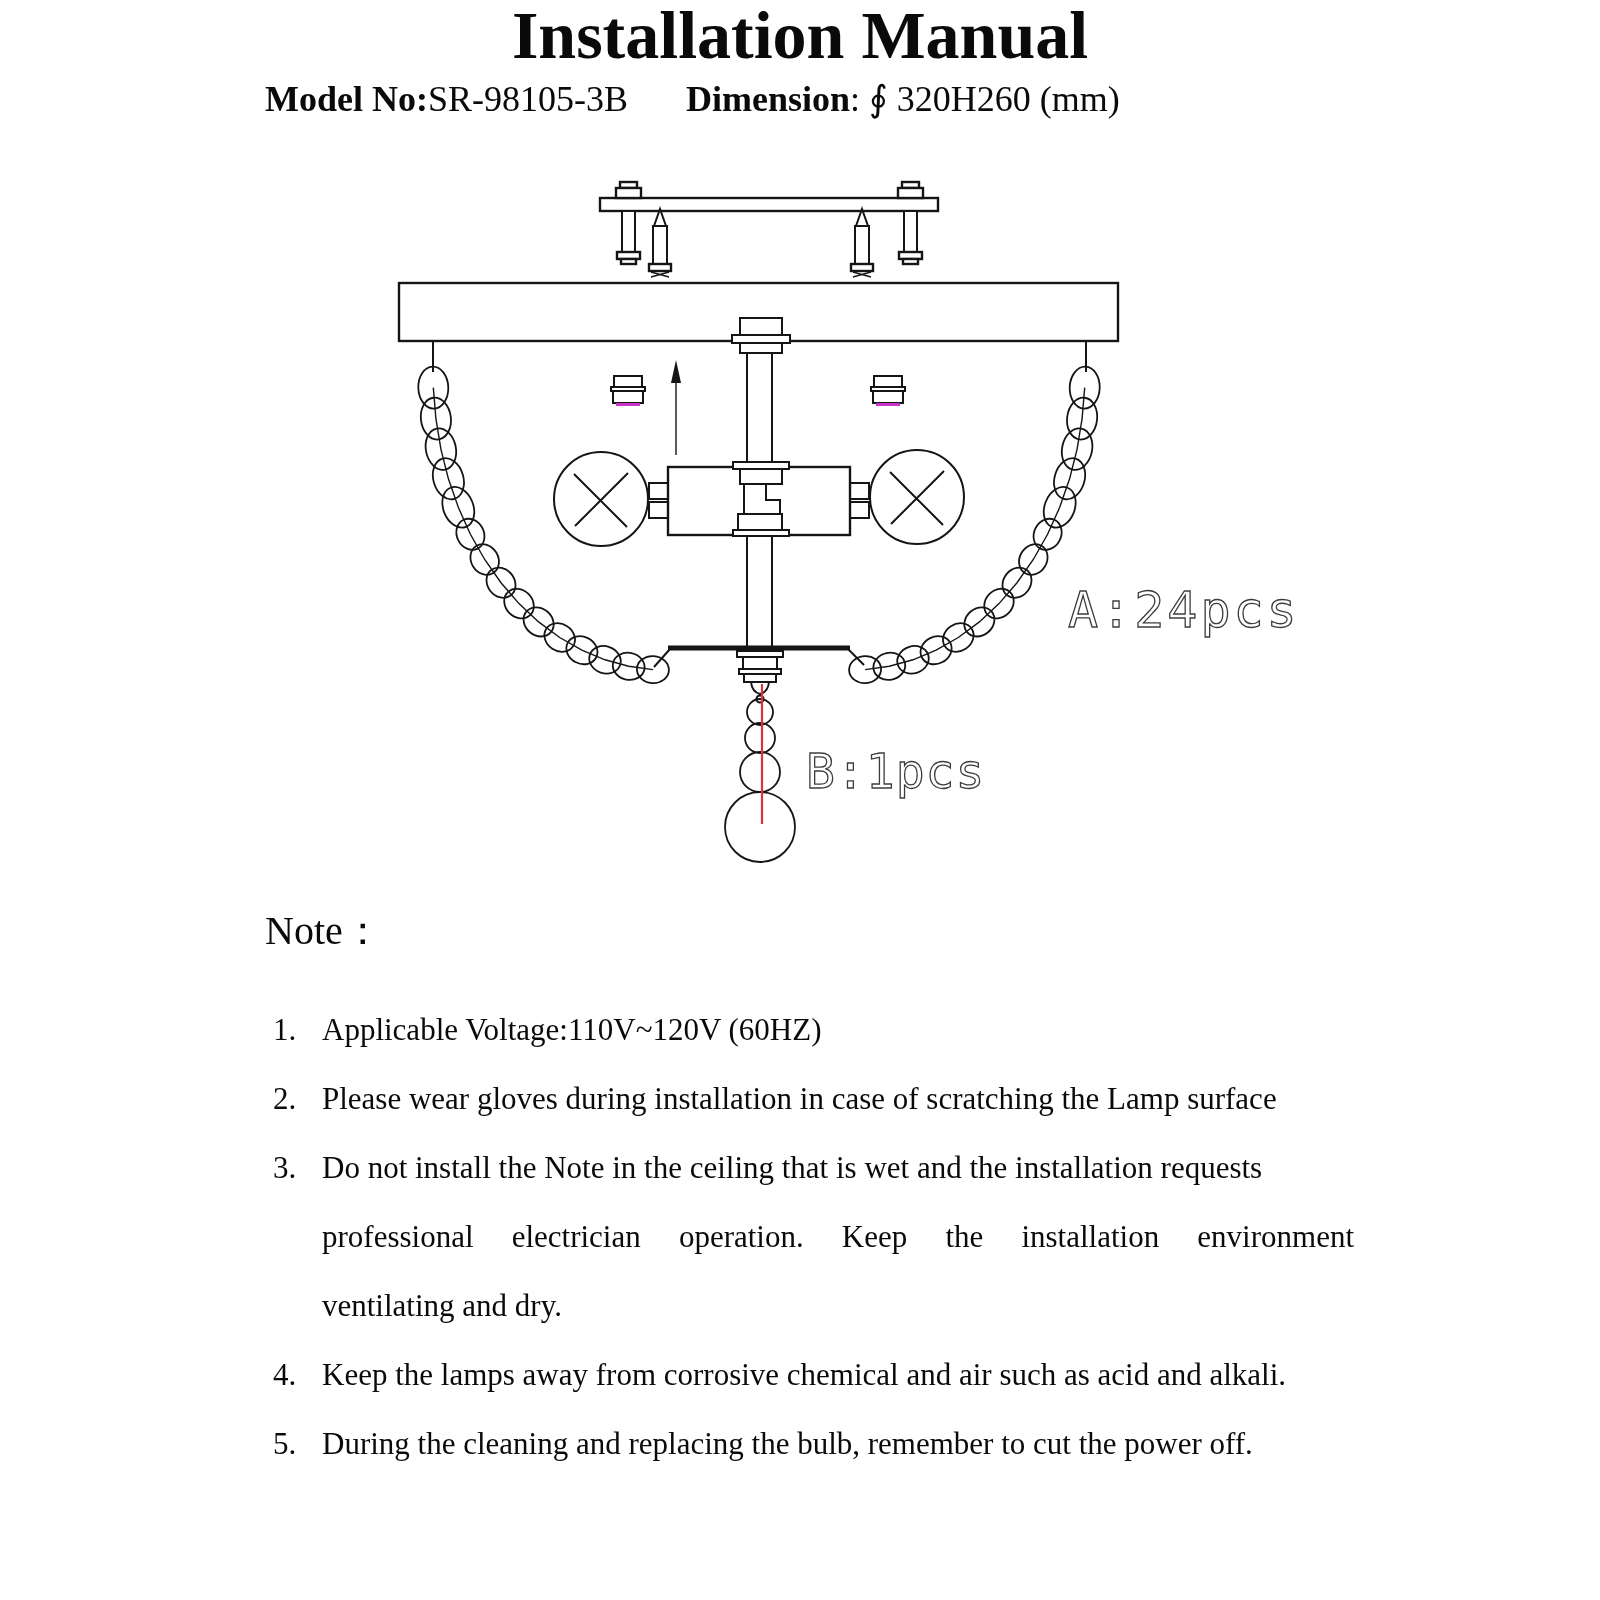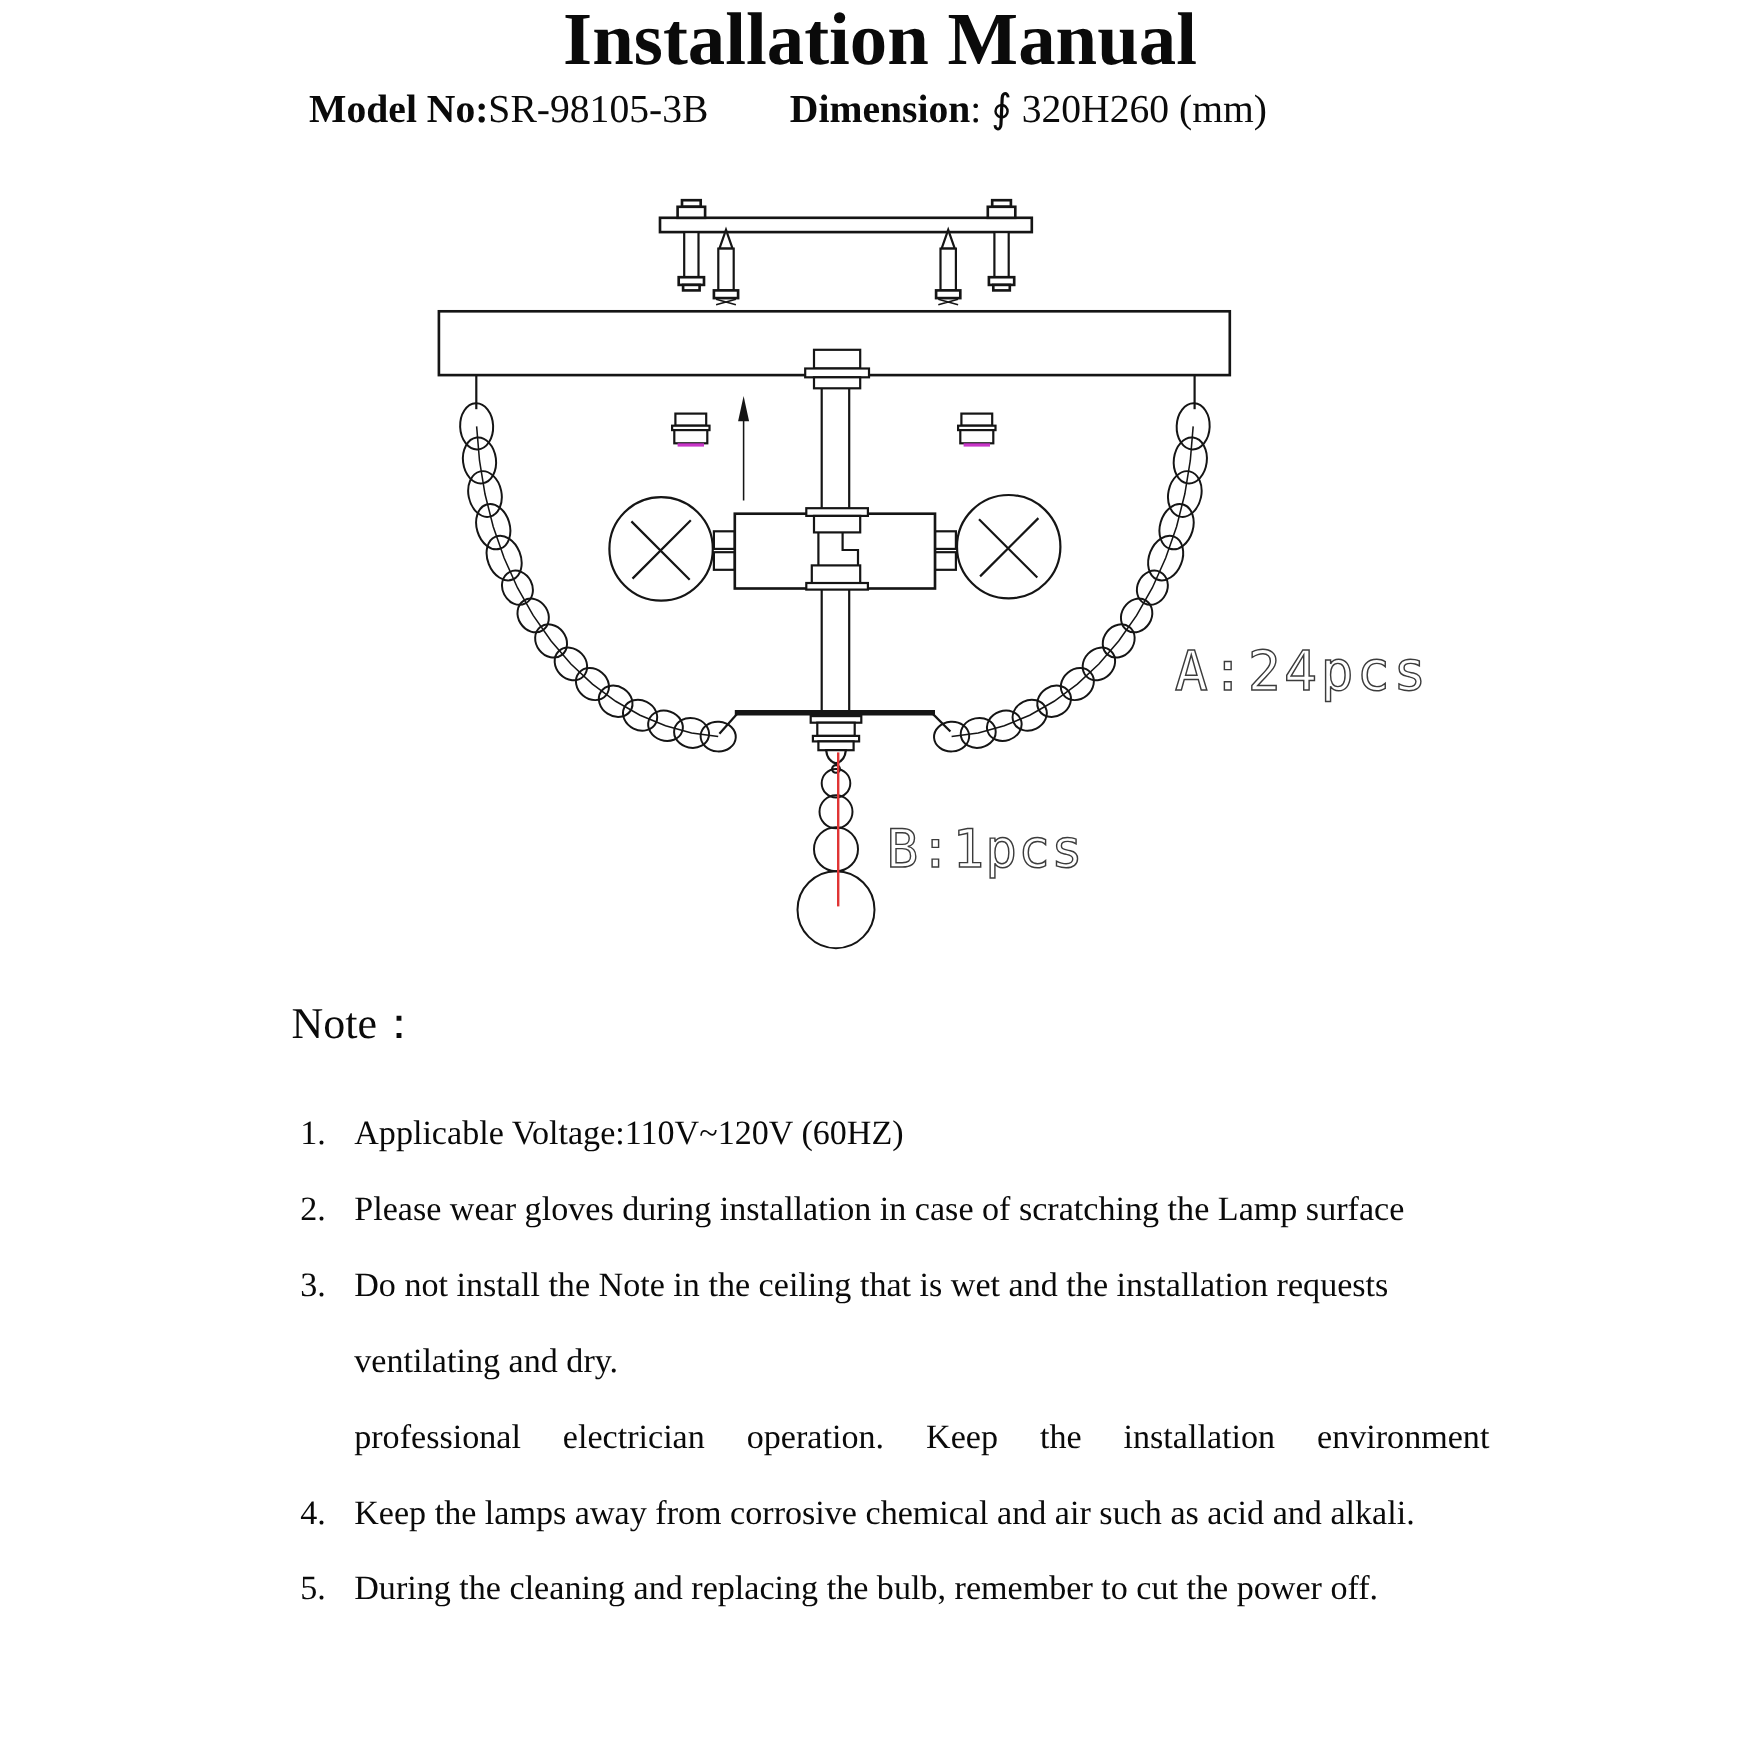"Model No:" #modelline .b { margin-left: 16px -> none }
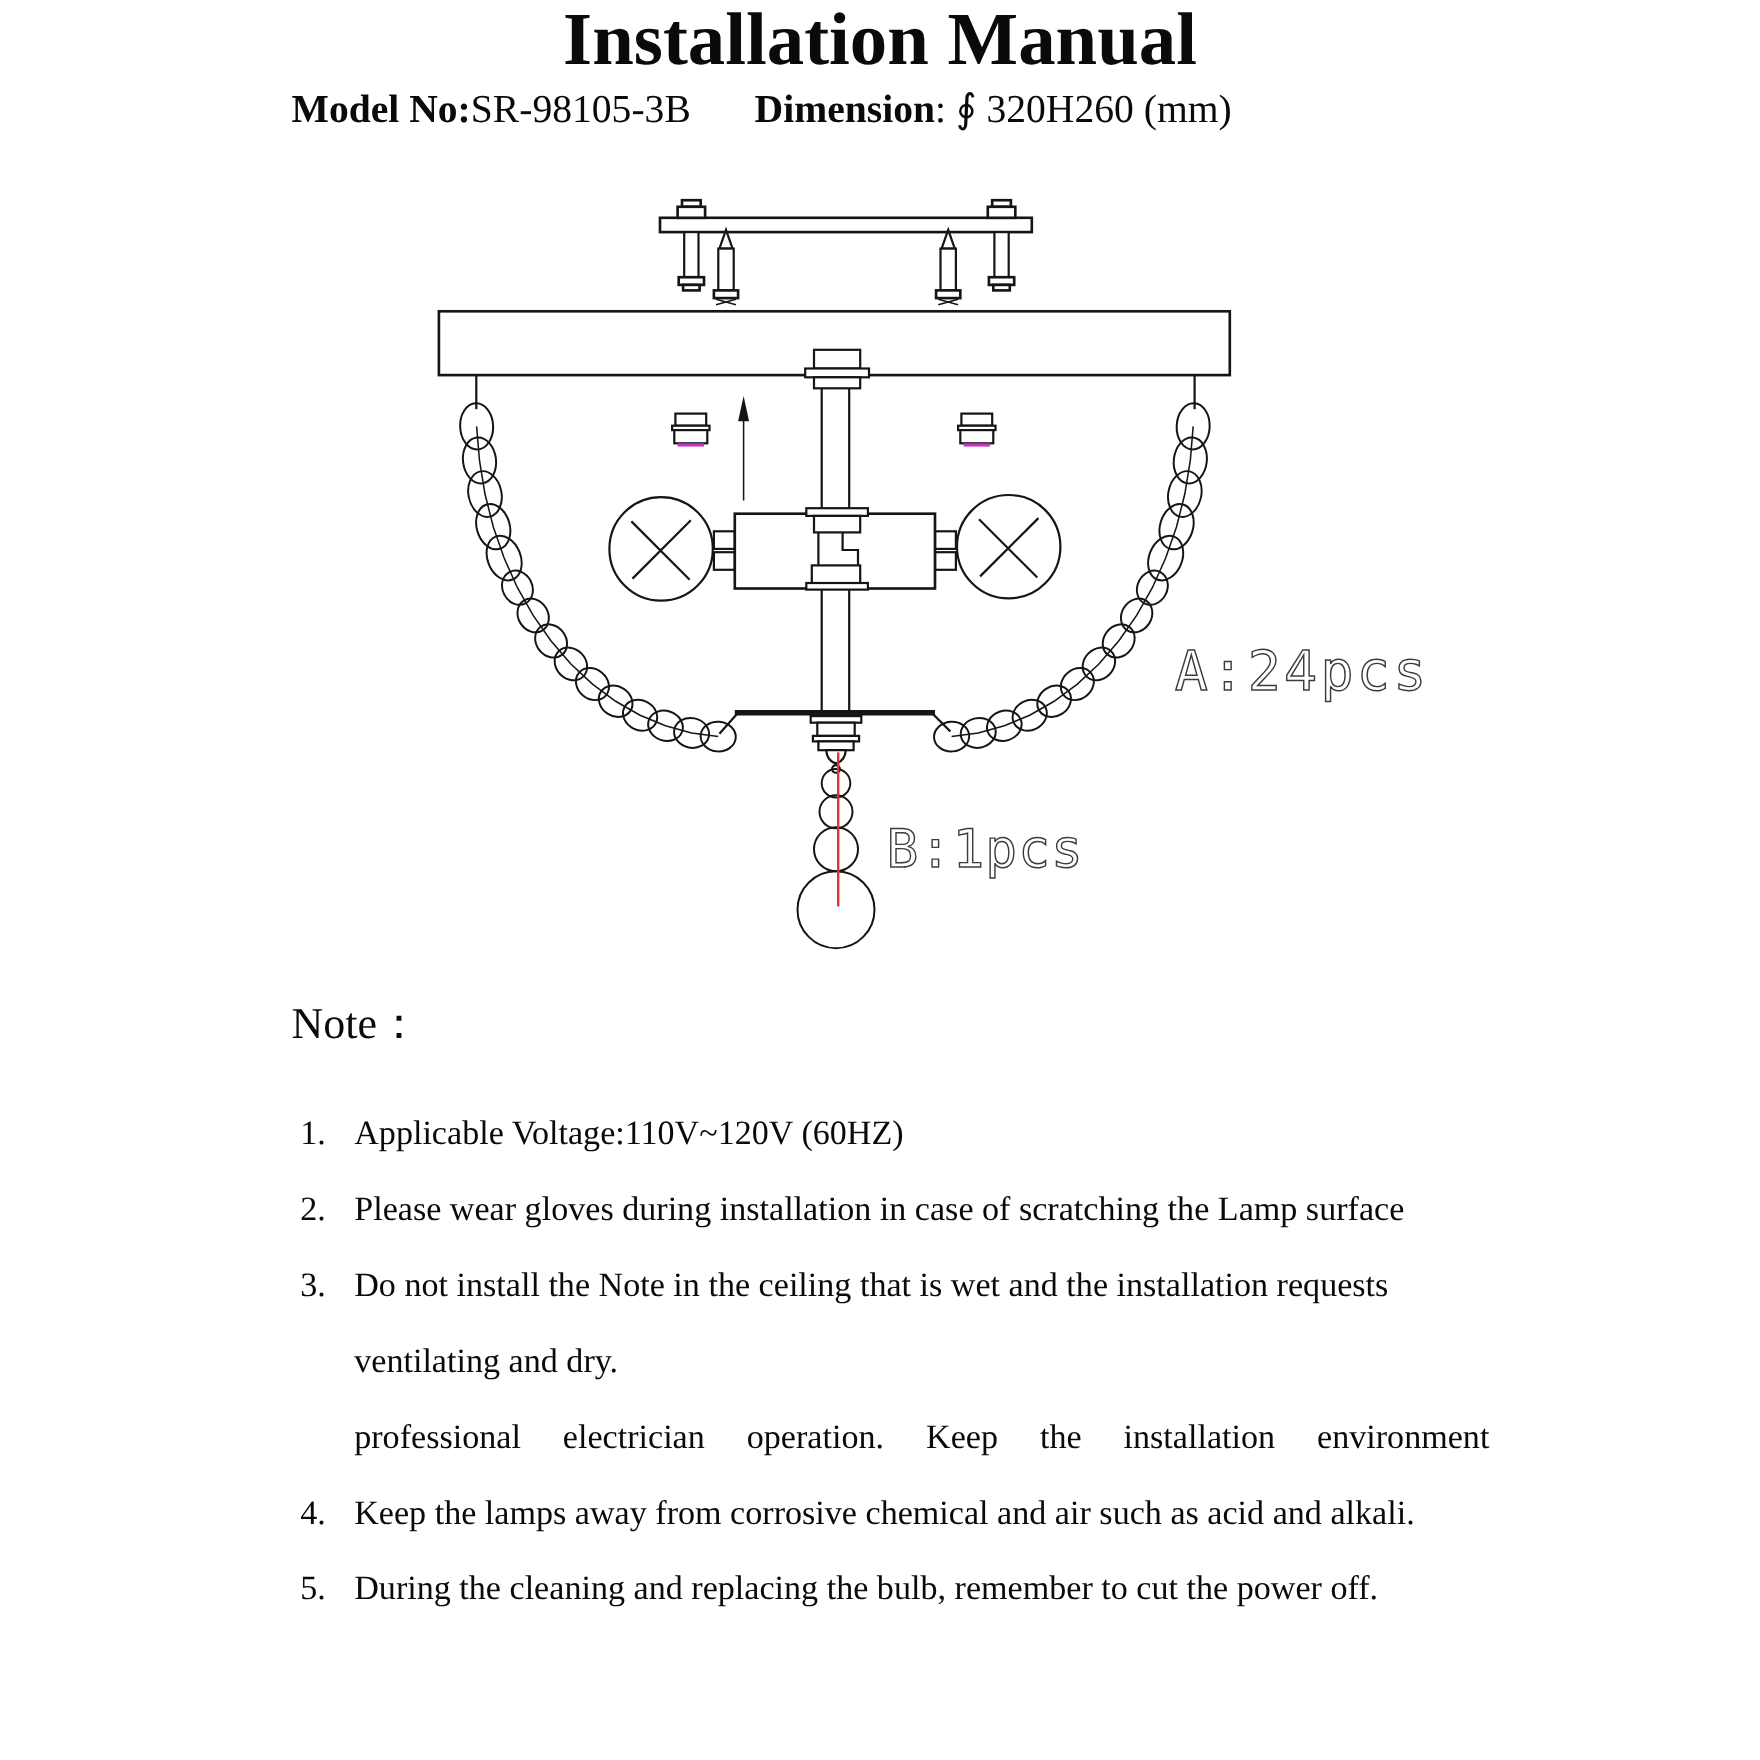"ventilating and dry." div.noteline { order: before "professional electrician operation. Keep" -> after "professional electrician operation. Keep" }
